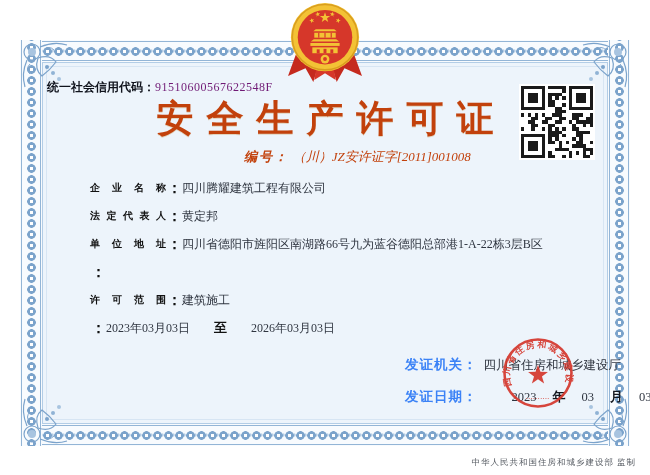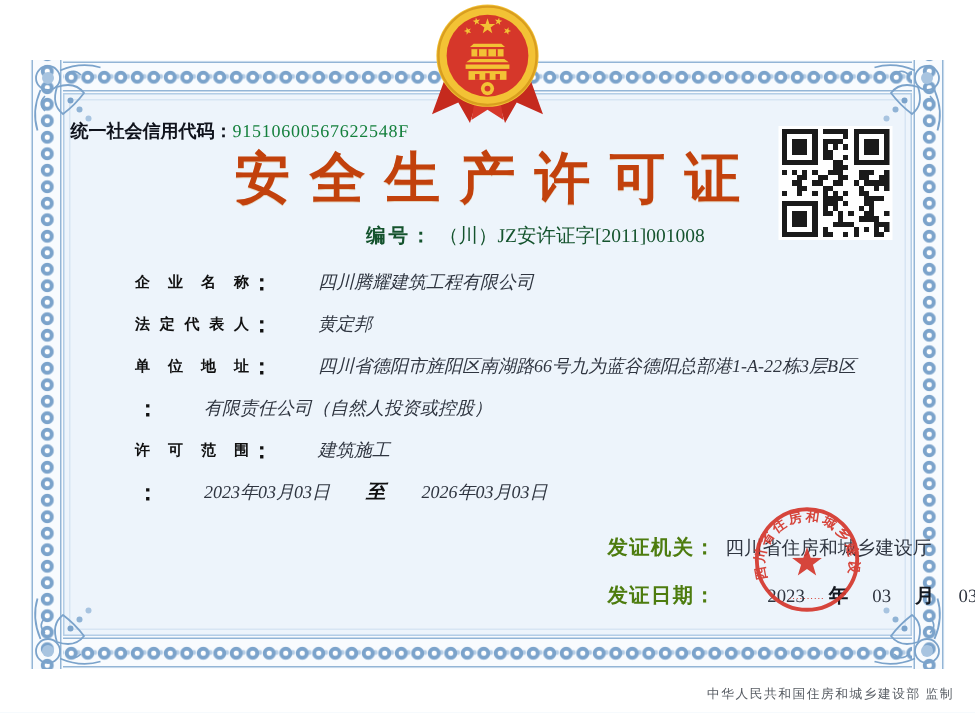"91510600567622548F" .credit-line .val { color: #15803d -> #701a75 }
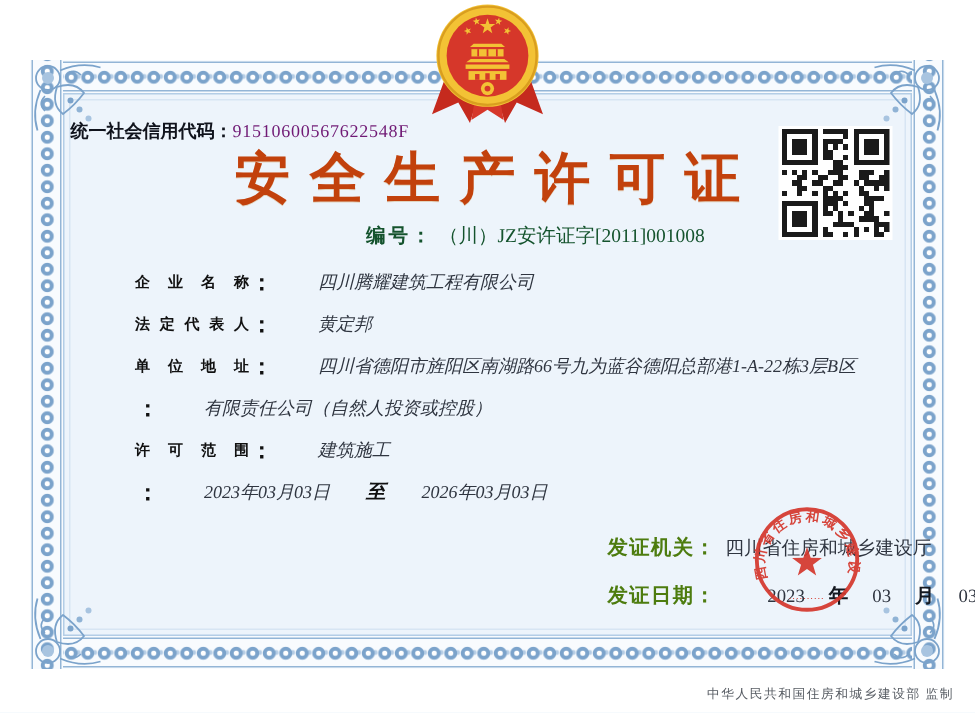"编号： （川）JZ安许证字[2011]001008" .serial-line { color: #14532d -> #c2410c; font-style: none -> italic }
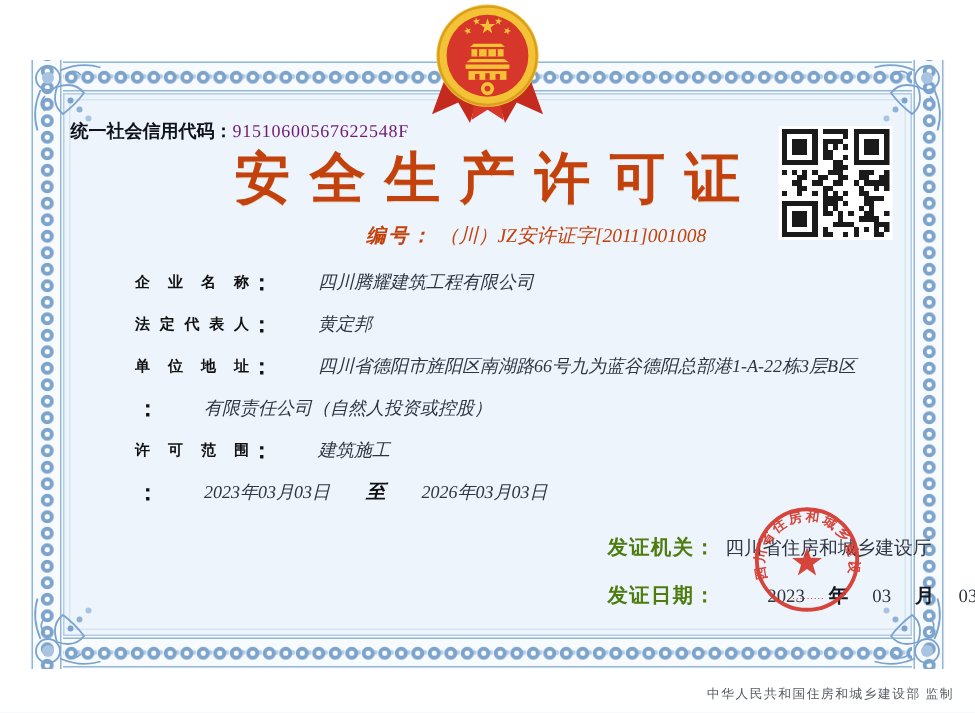"四川腾耀建筑工程有限公司" .row .val { font-style: italic -> none; margin-left: 30px -> none }
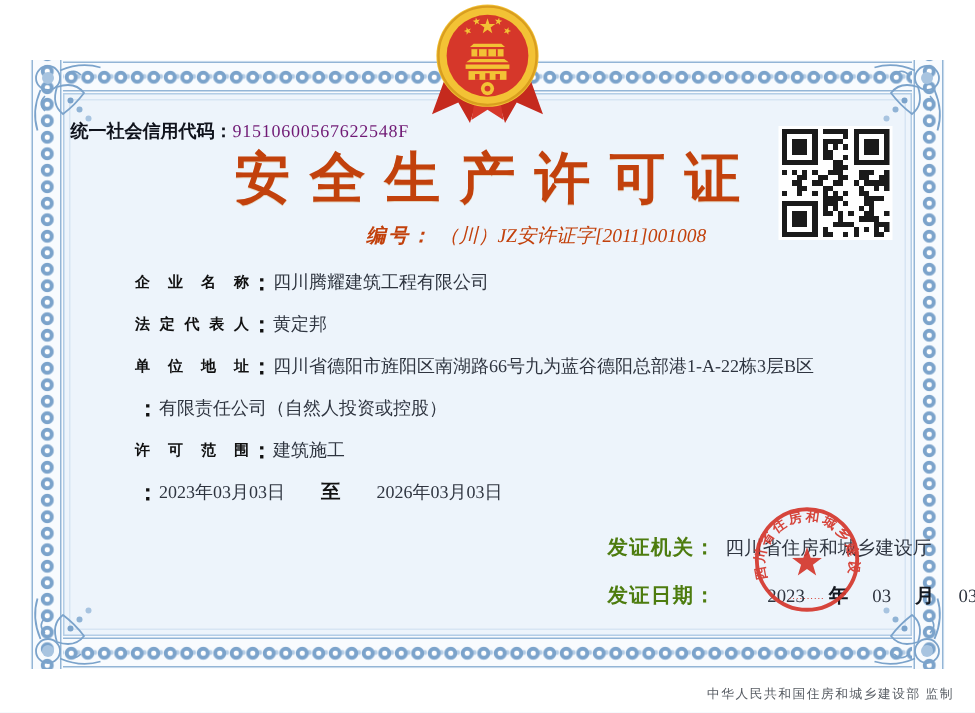"有限责任公司（自然人投资或控股）" span.val { html: <span>有限责任公司（自然人投资或控股）</span> -> none }
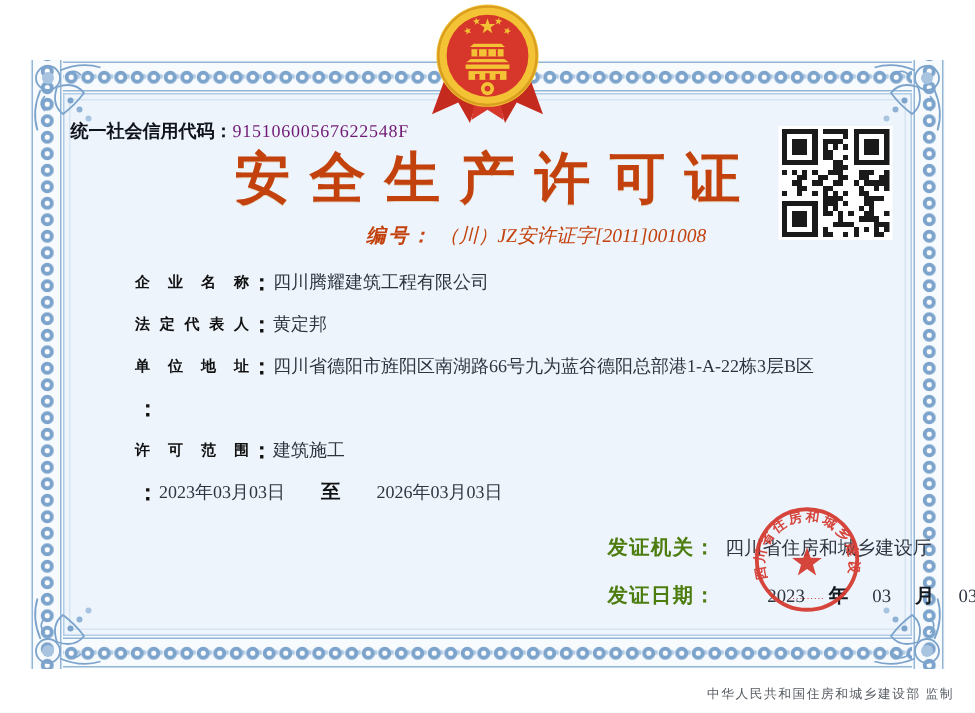"发证机关：" .issuer-row .lab { color: #4d7c0f -> #3b82f6 }
